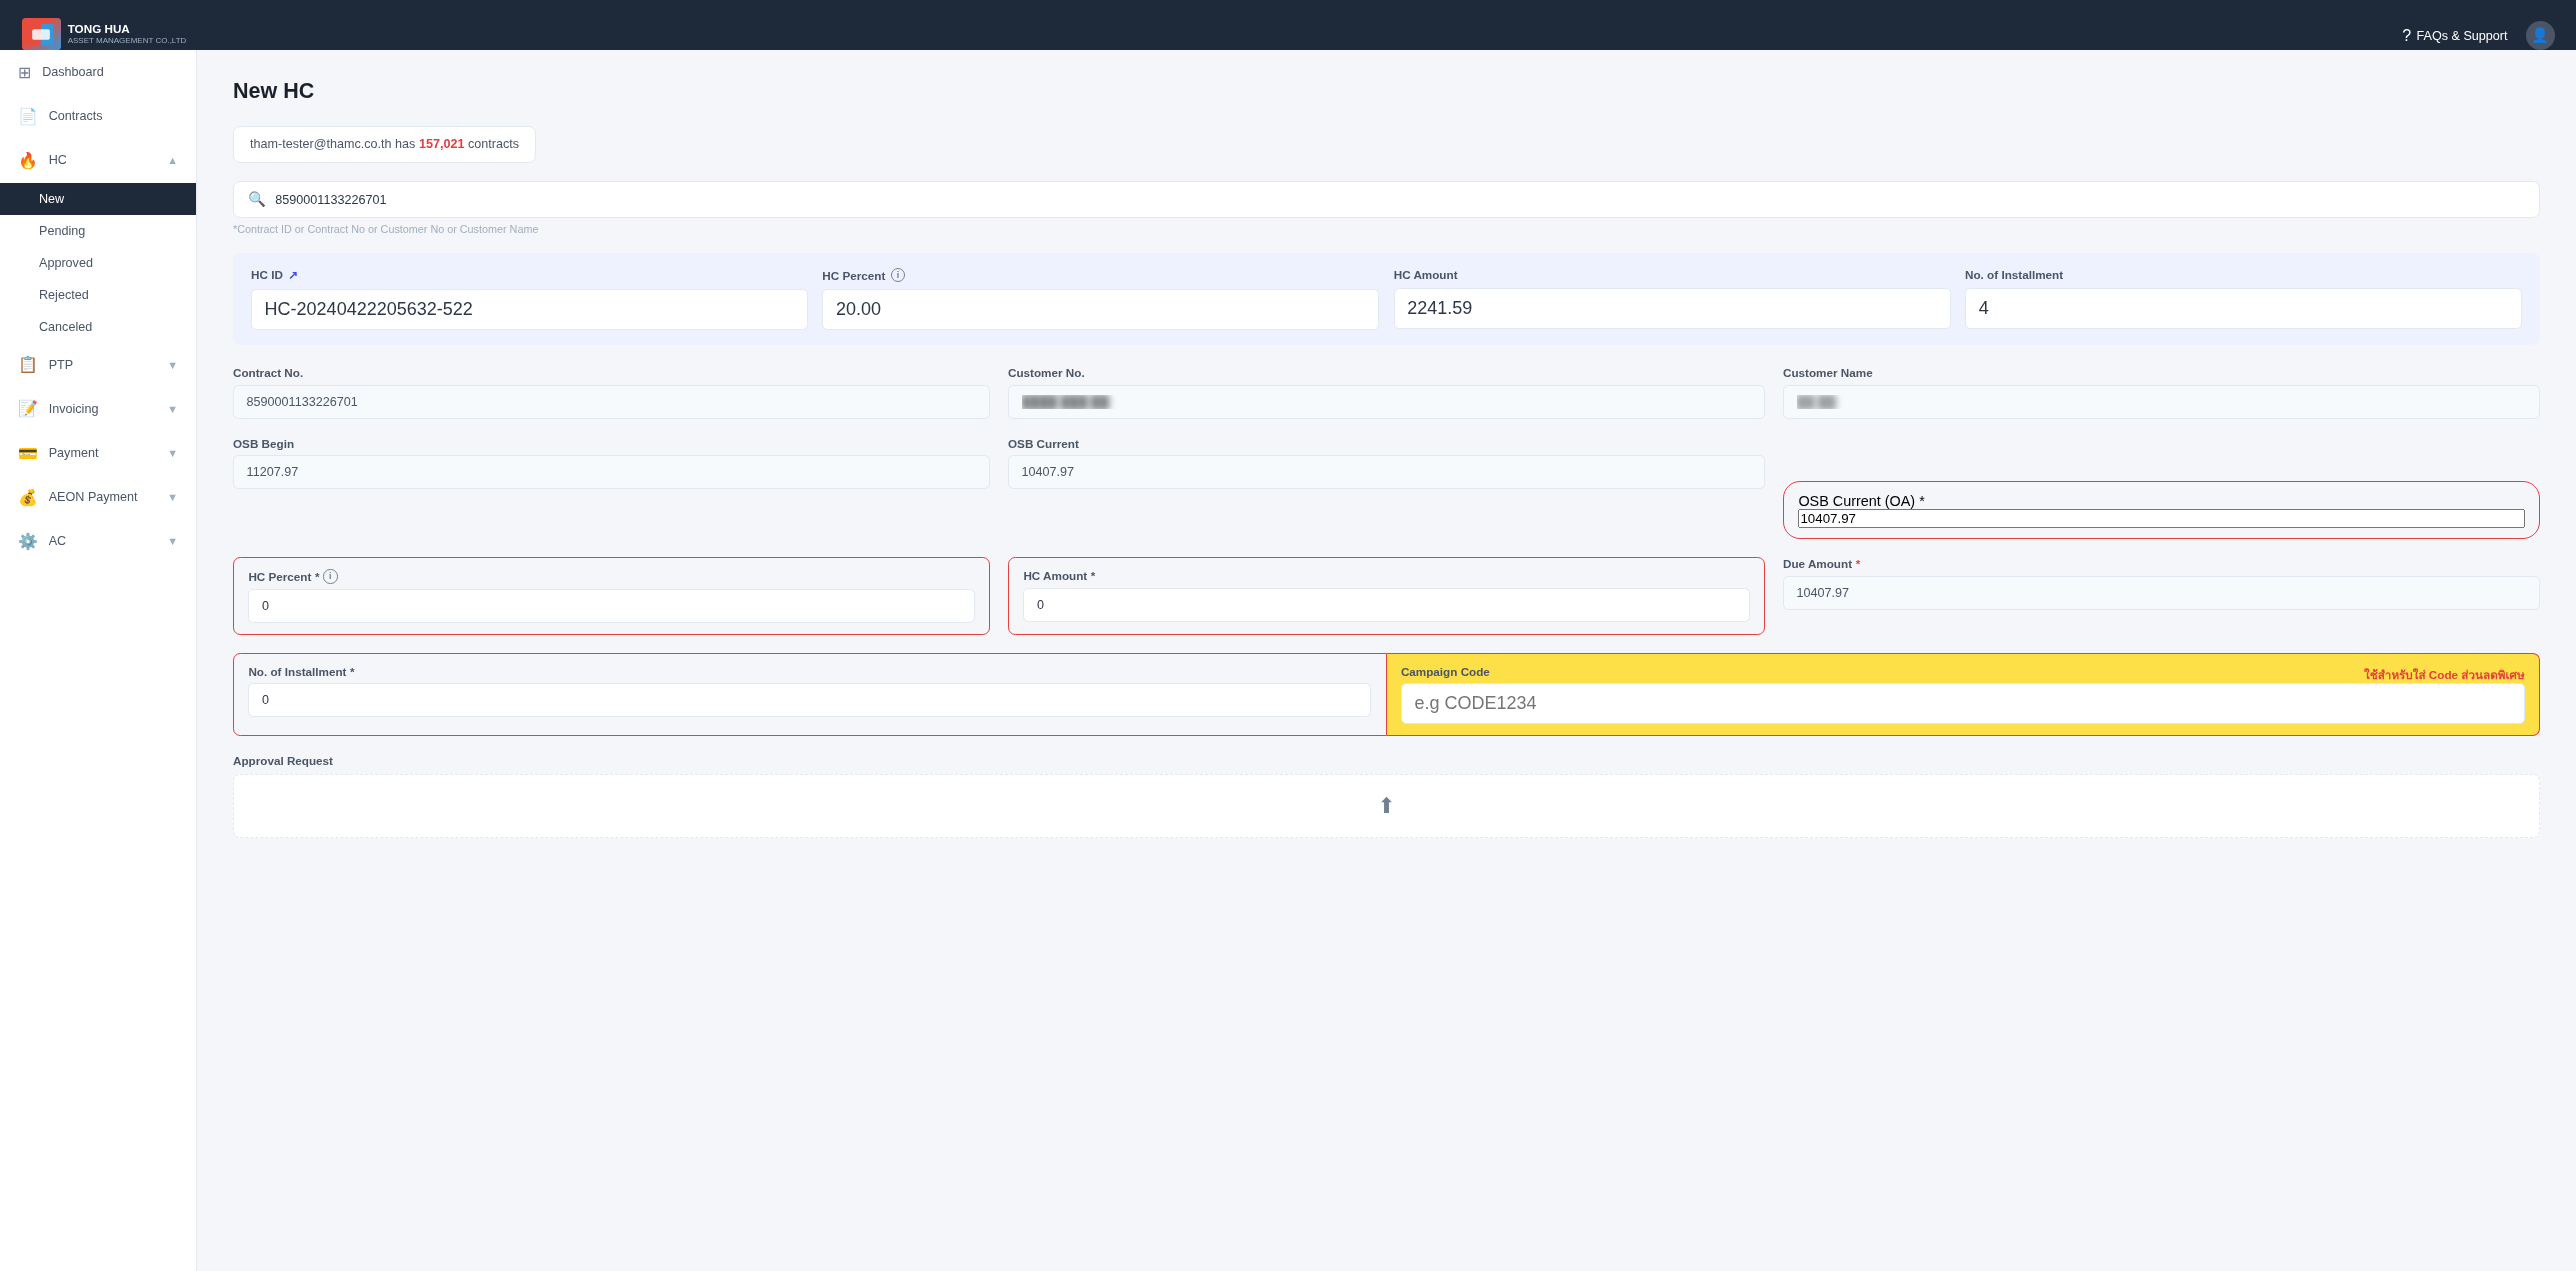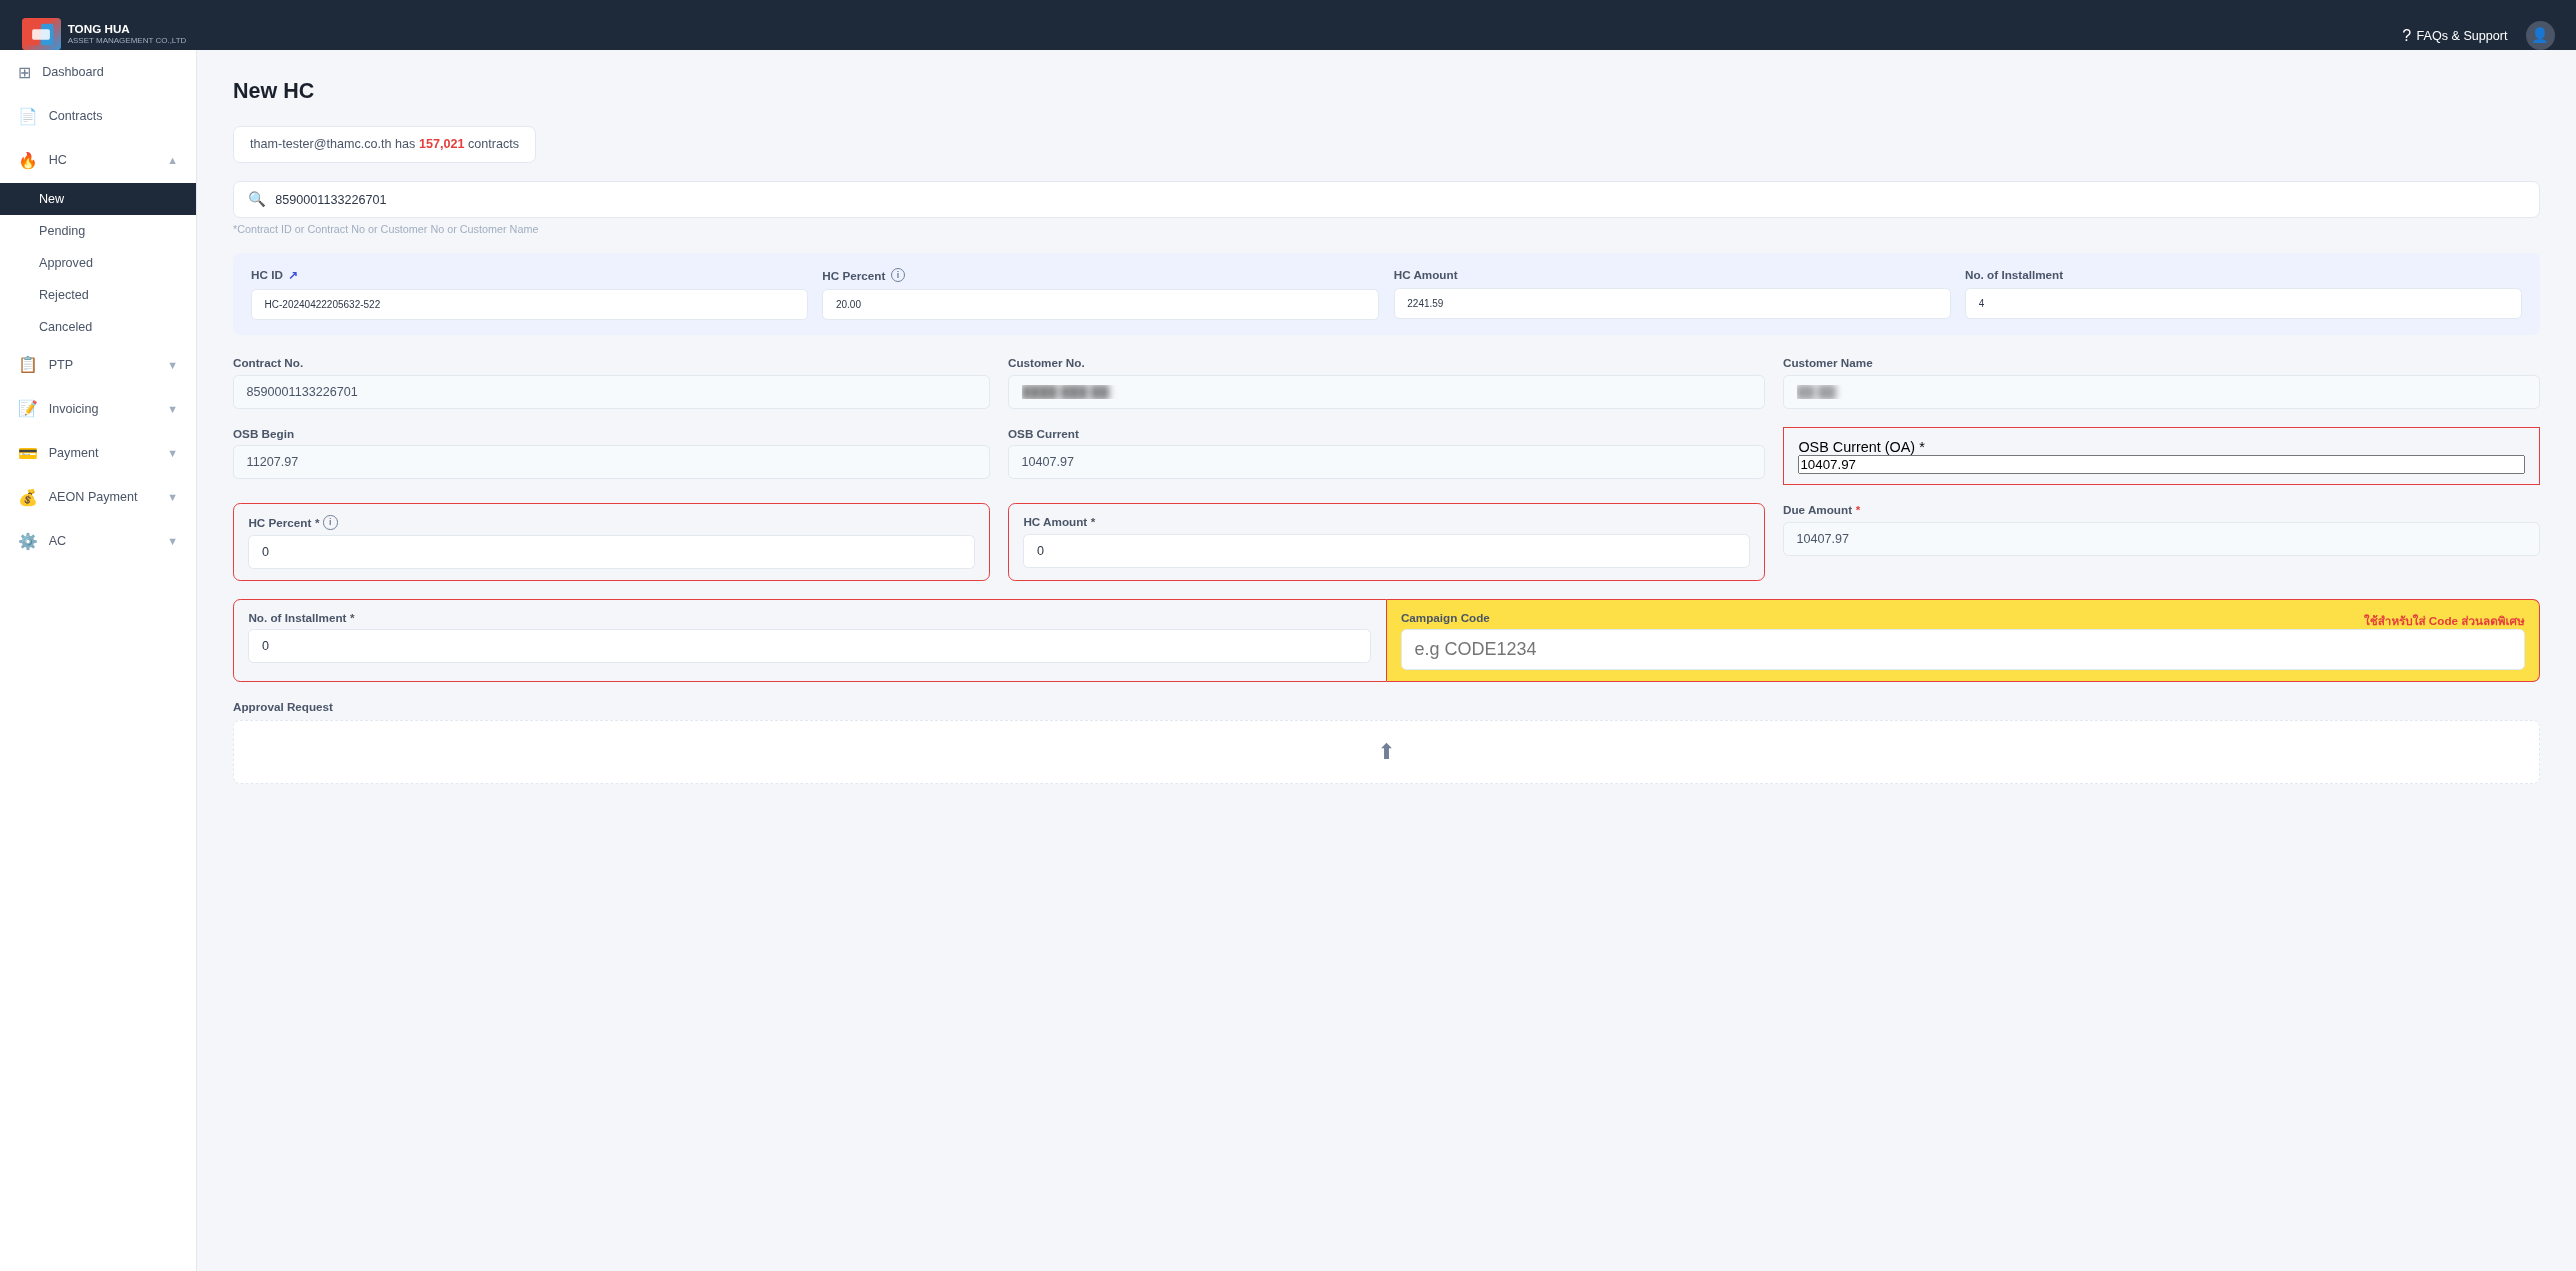"HC-20240422205632-522" .hc-col .hc-value { font-size: 10px -> 18px }
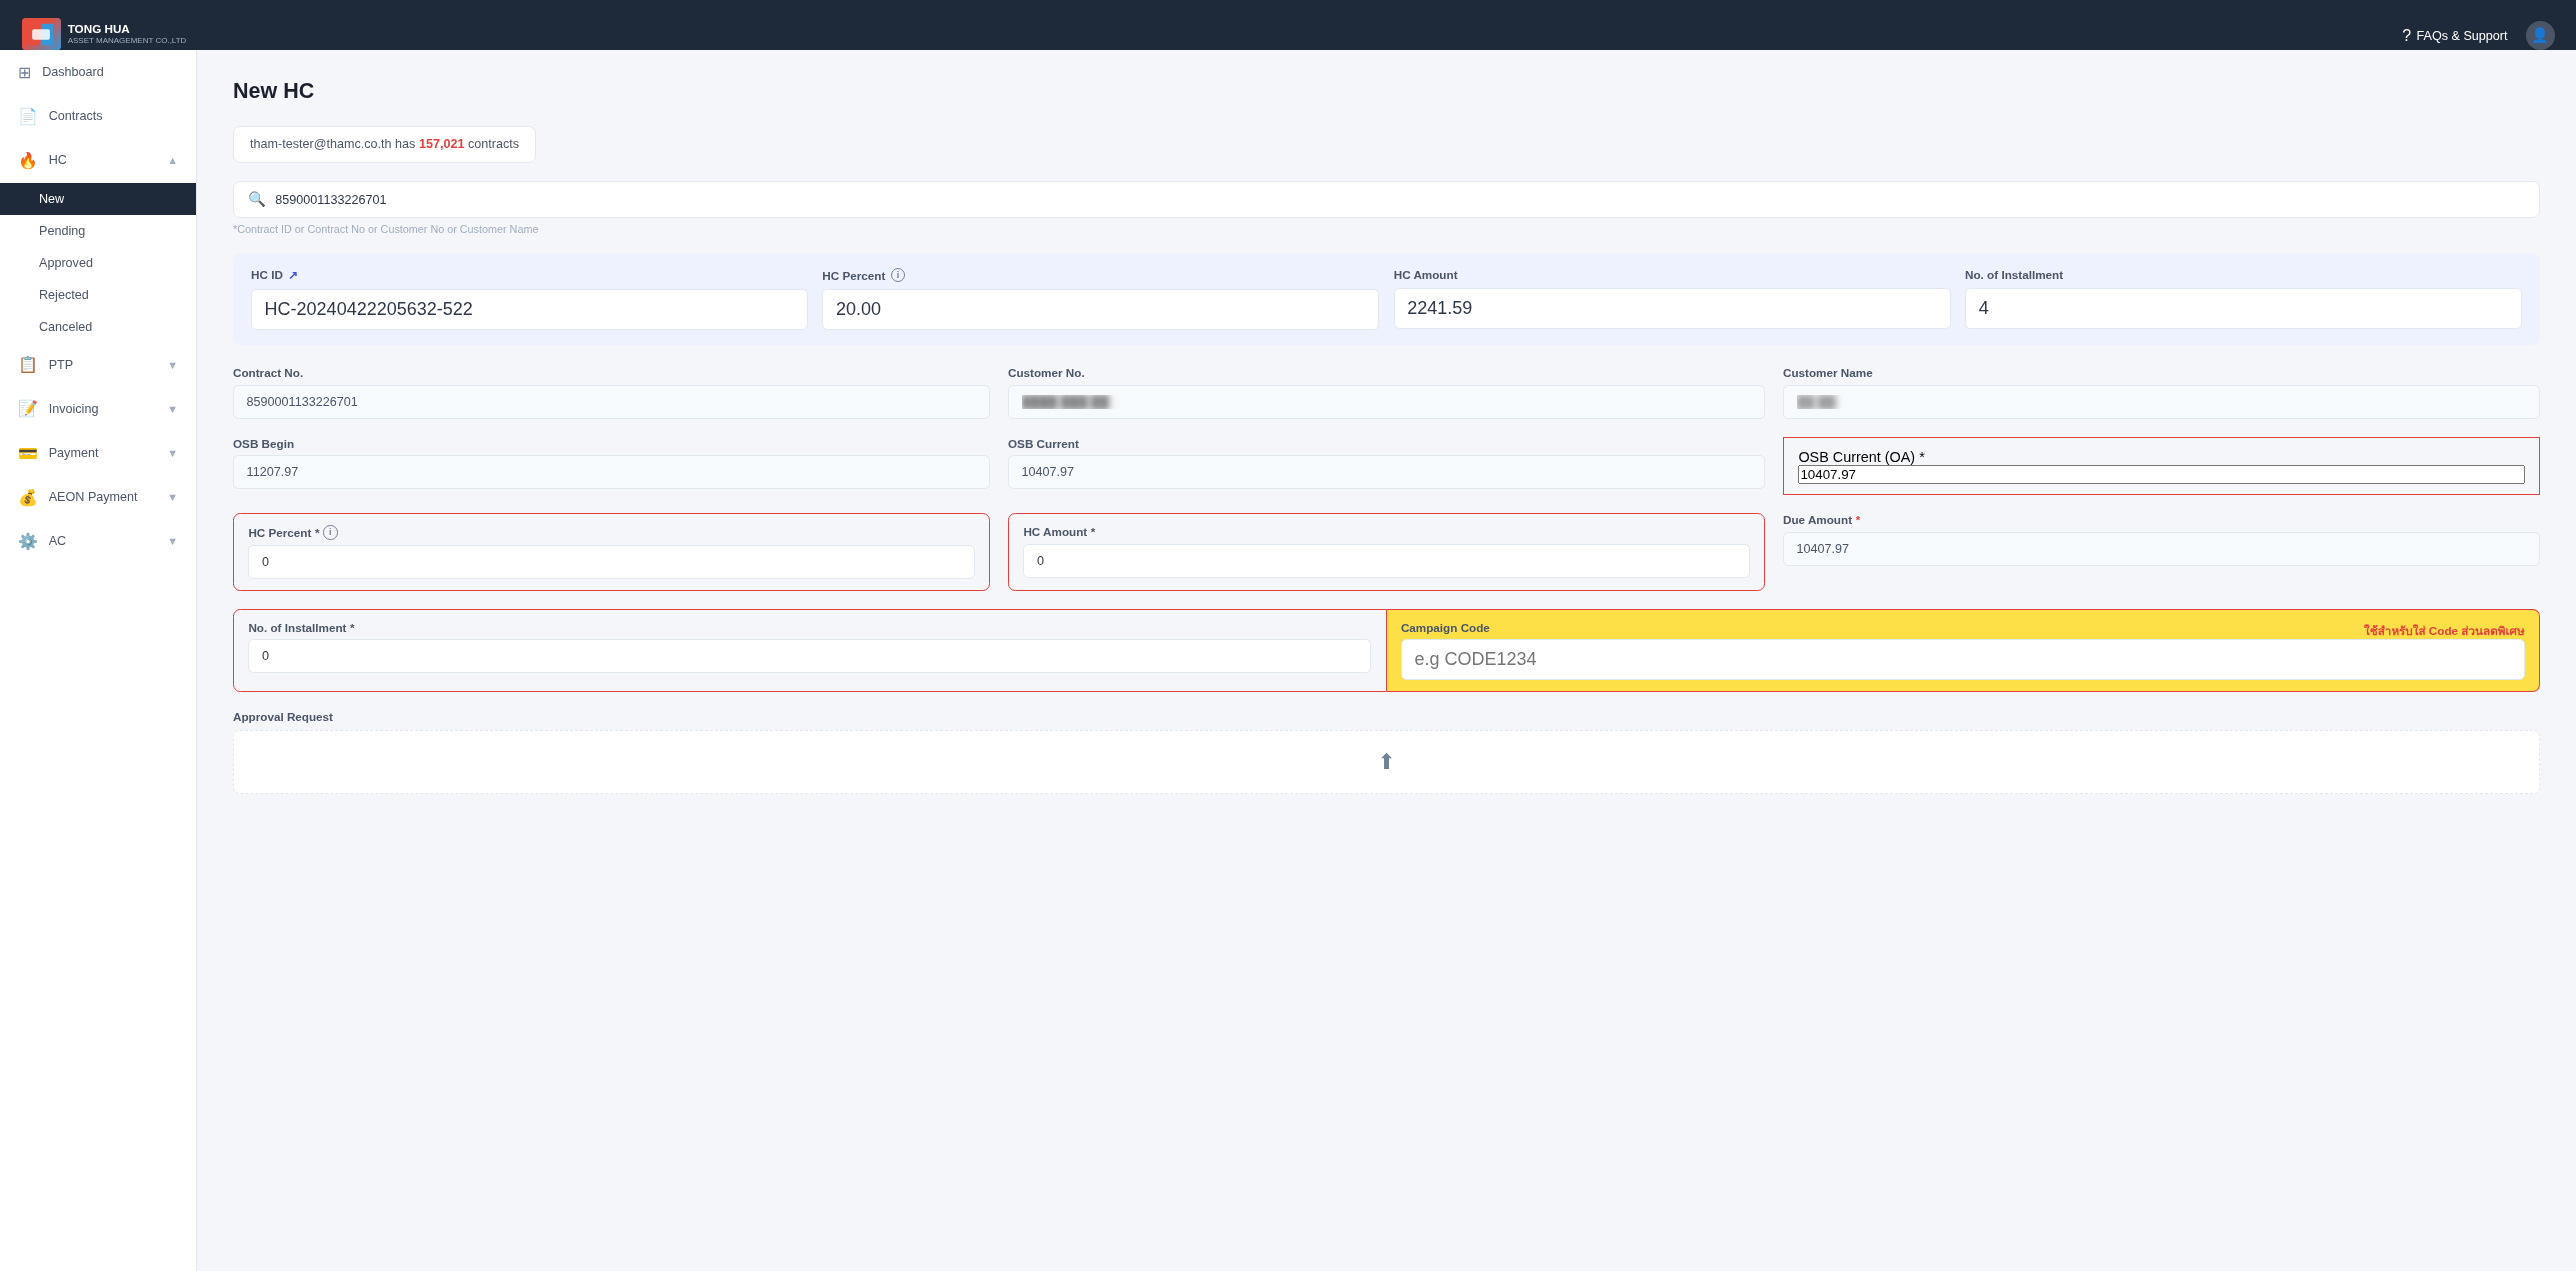"OSB Current (OA) * 10407.97" .osb-oa-wrapper { border-radius: 0 -> 17px; margin-top: none -> 44px }
